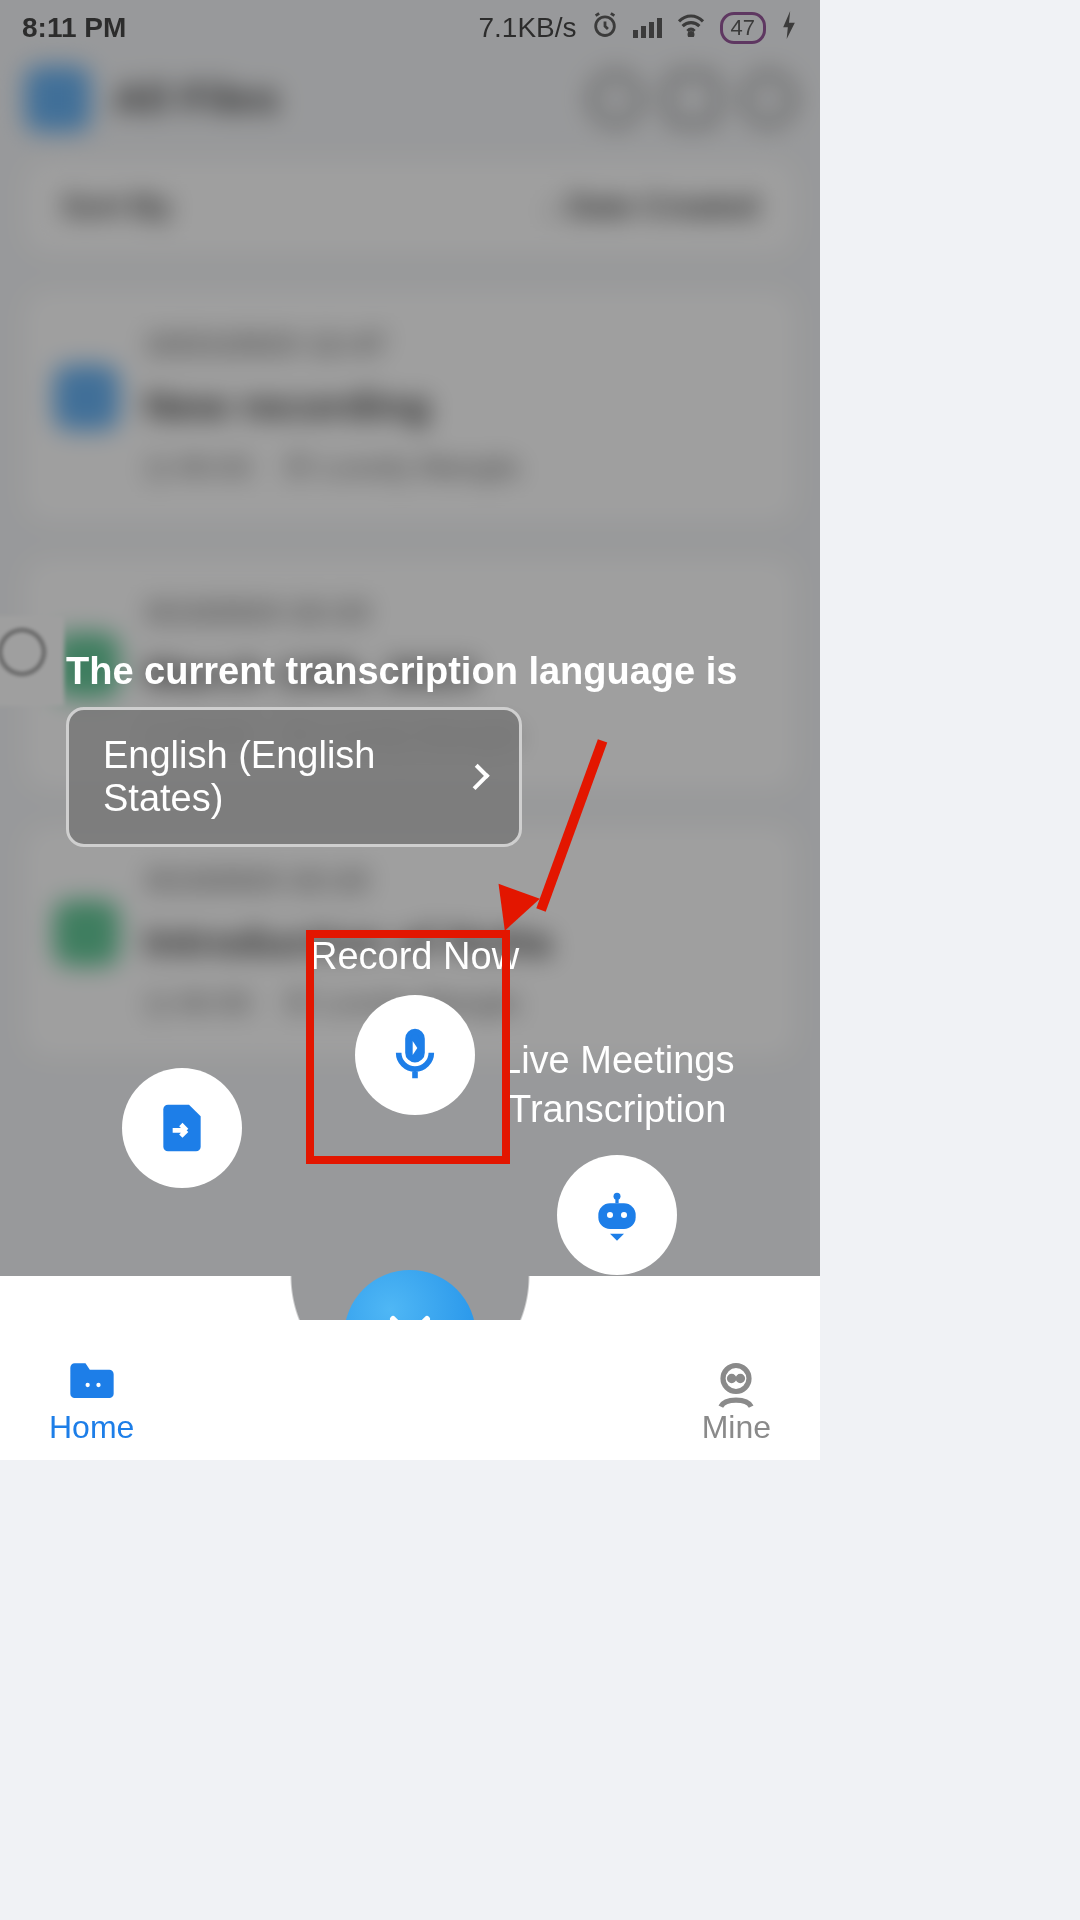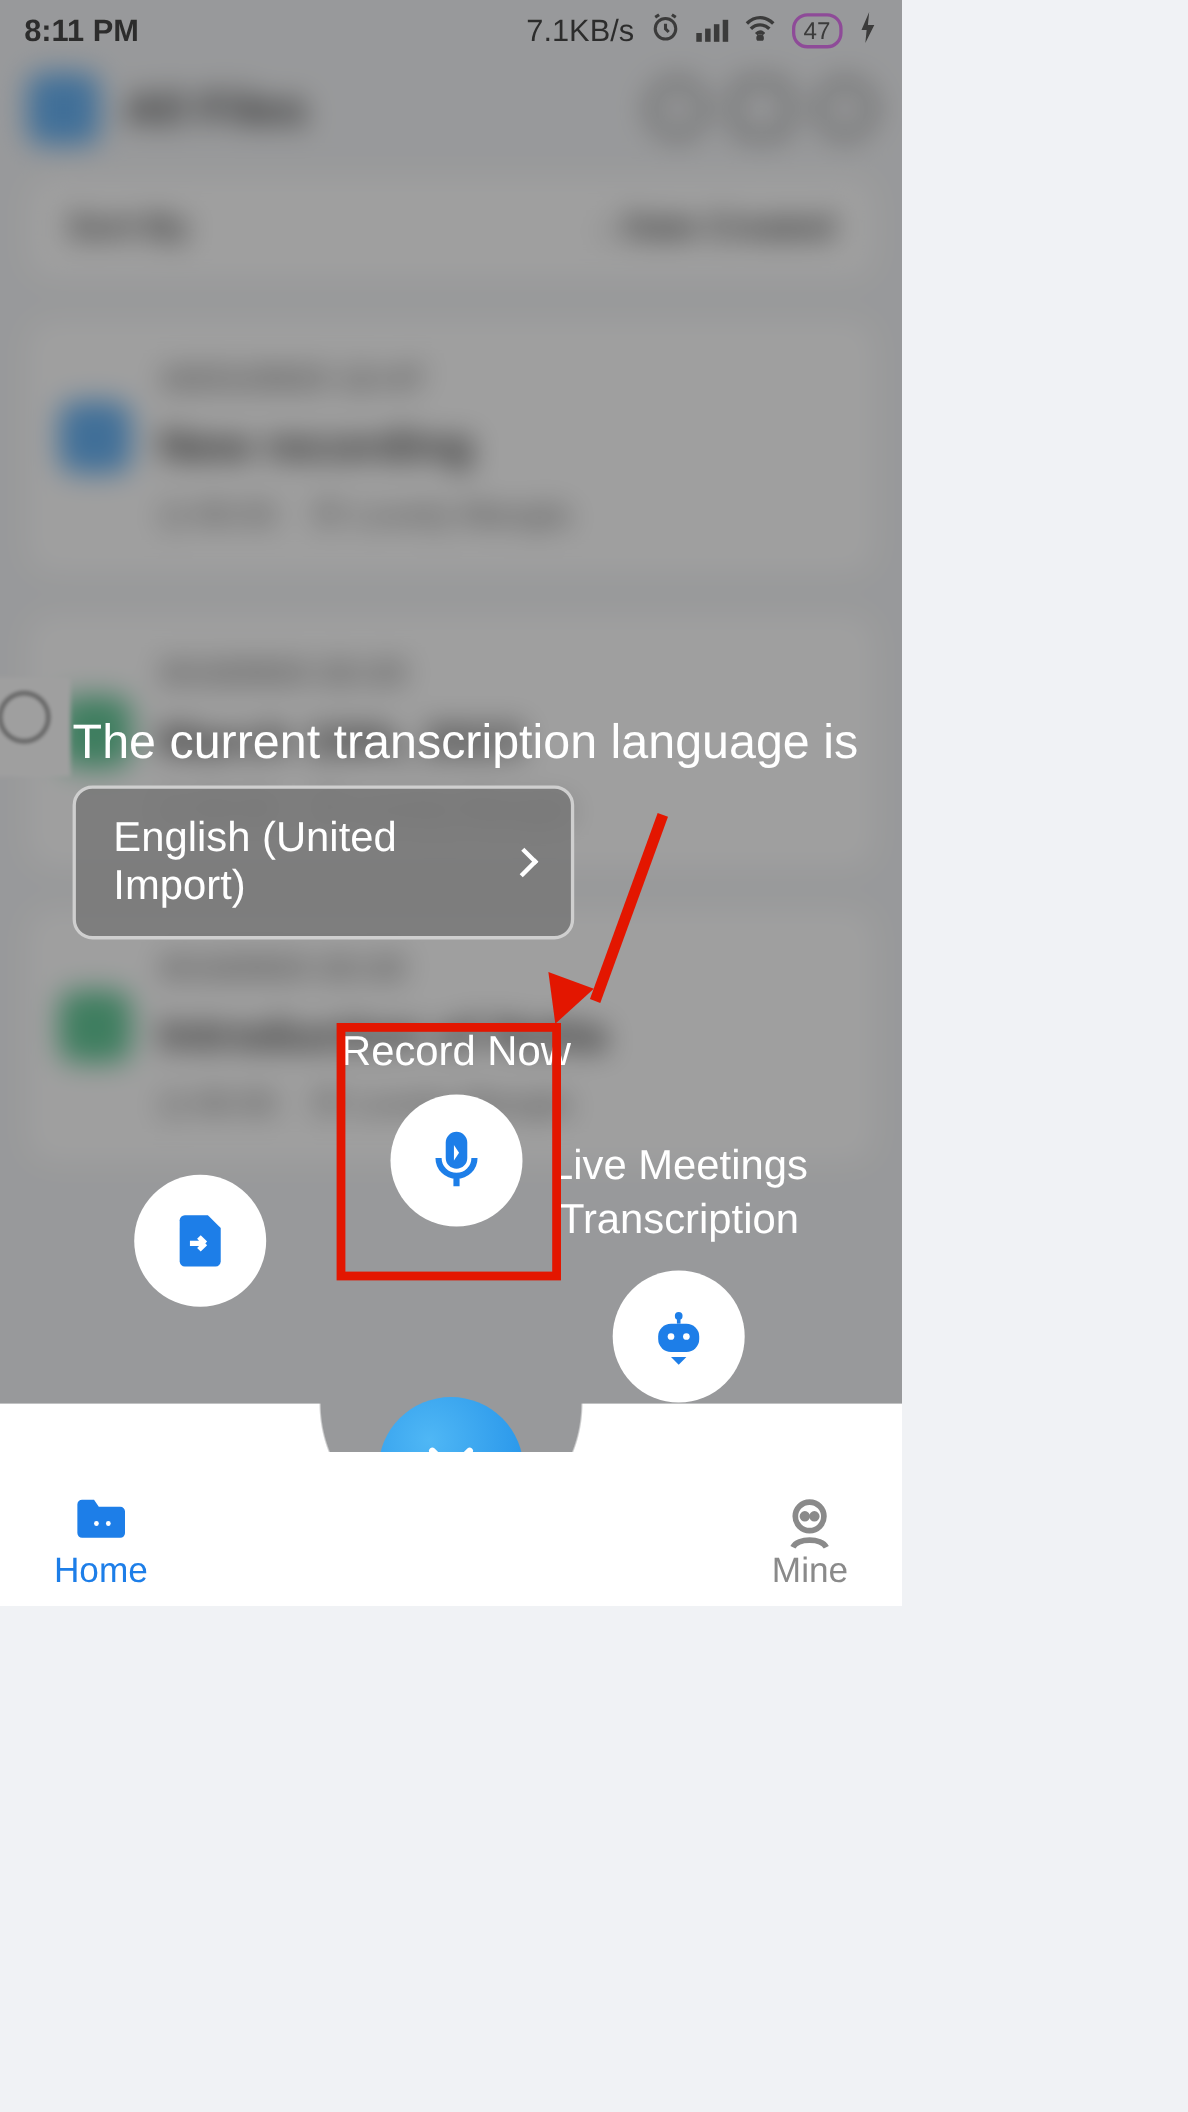"47" .statusbar .batt { border: 3px solid #d946ef -> 3px solid #701a75 }
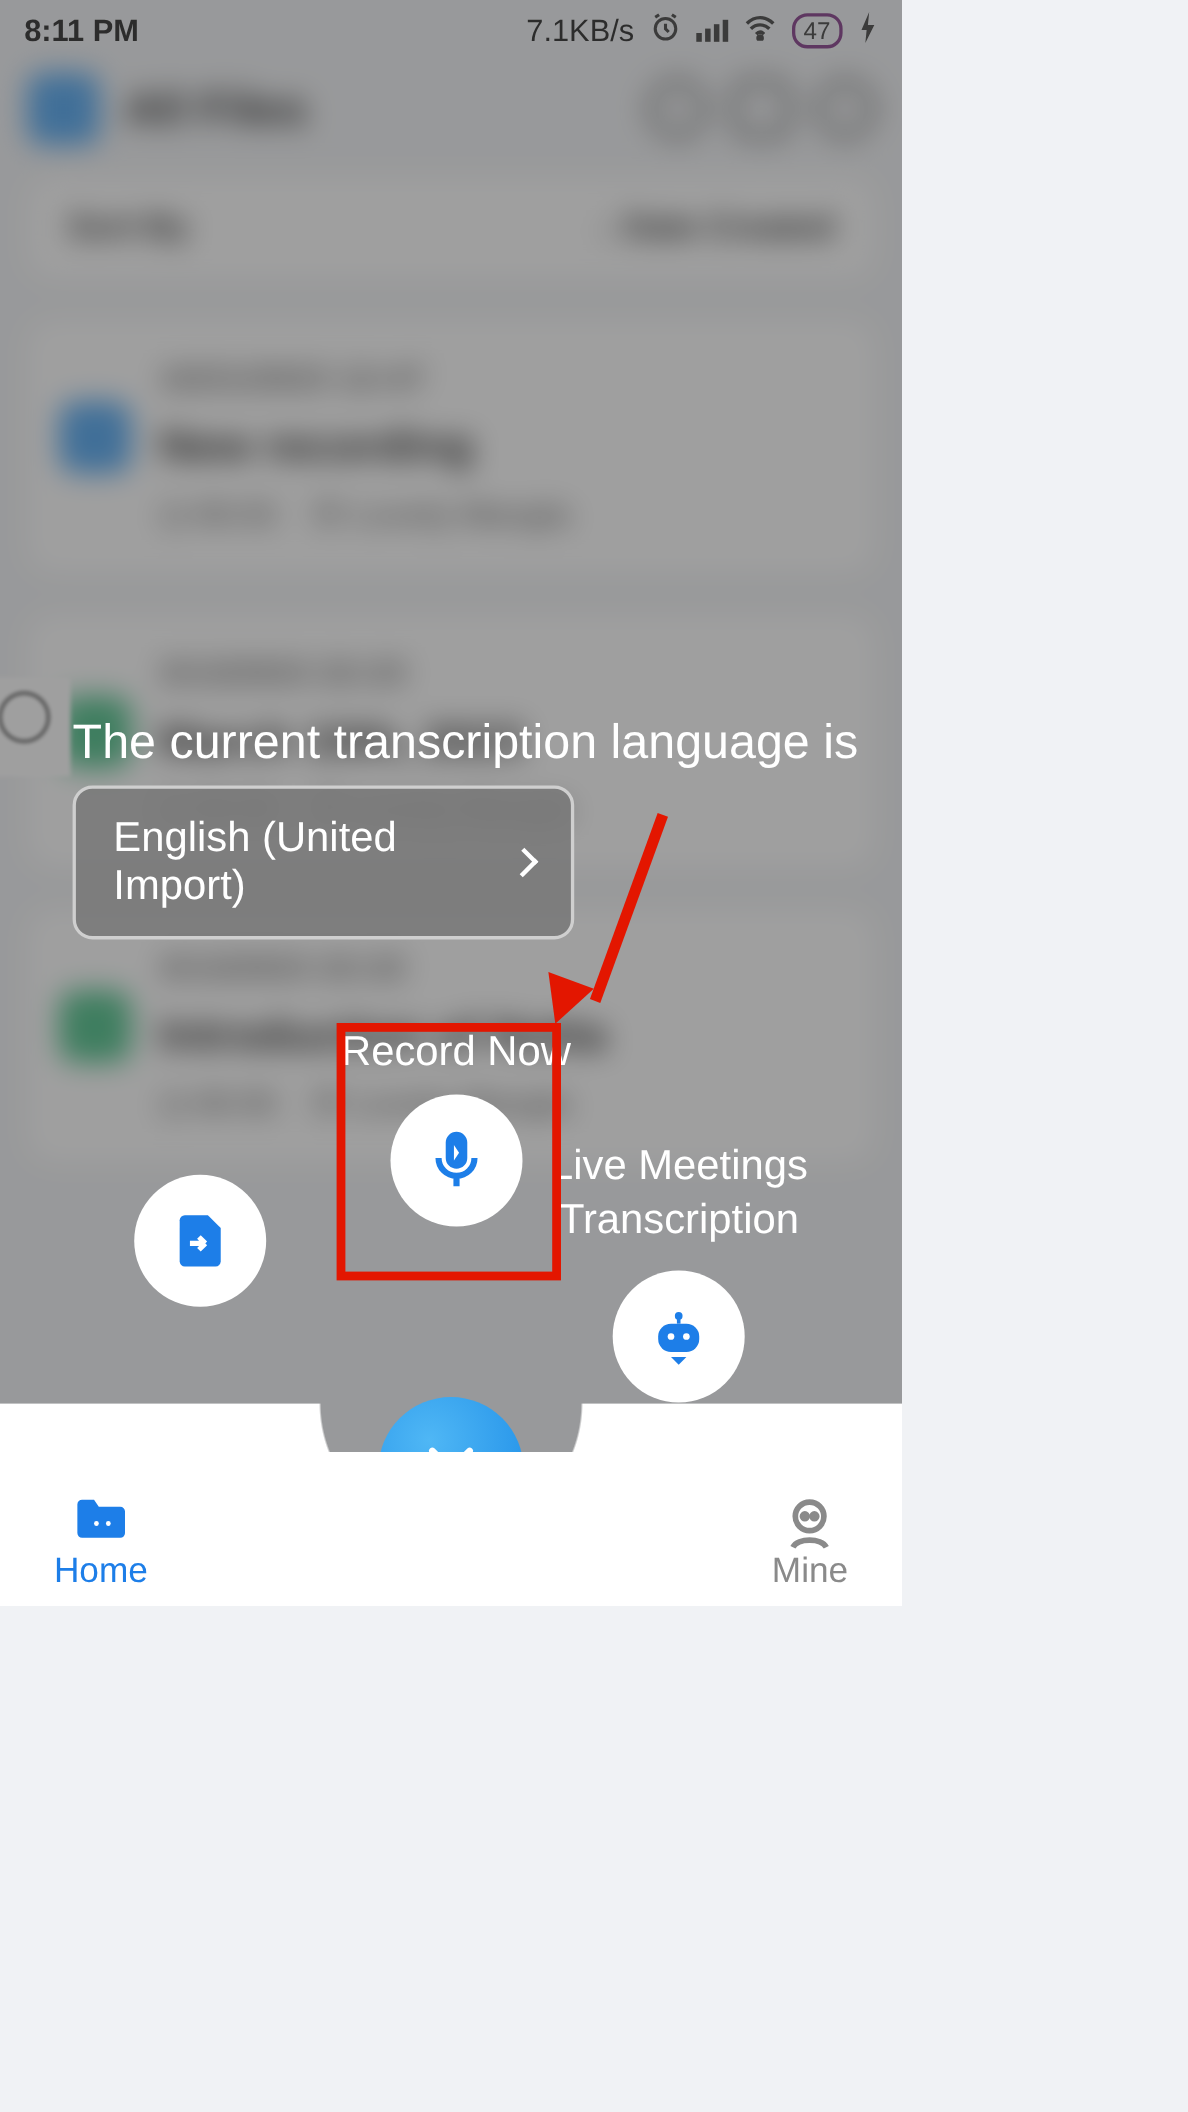"The current transcription language is" .lang-pop .label { font-size: 44px -> 38px; font-weight: 400 -> 700 }
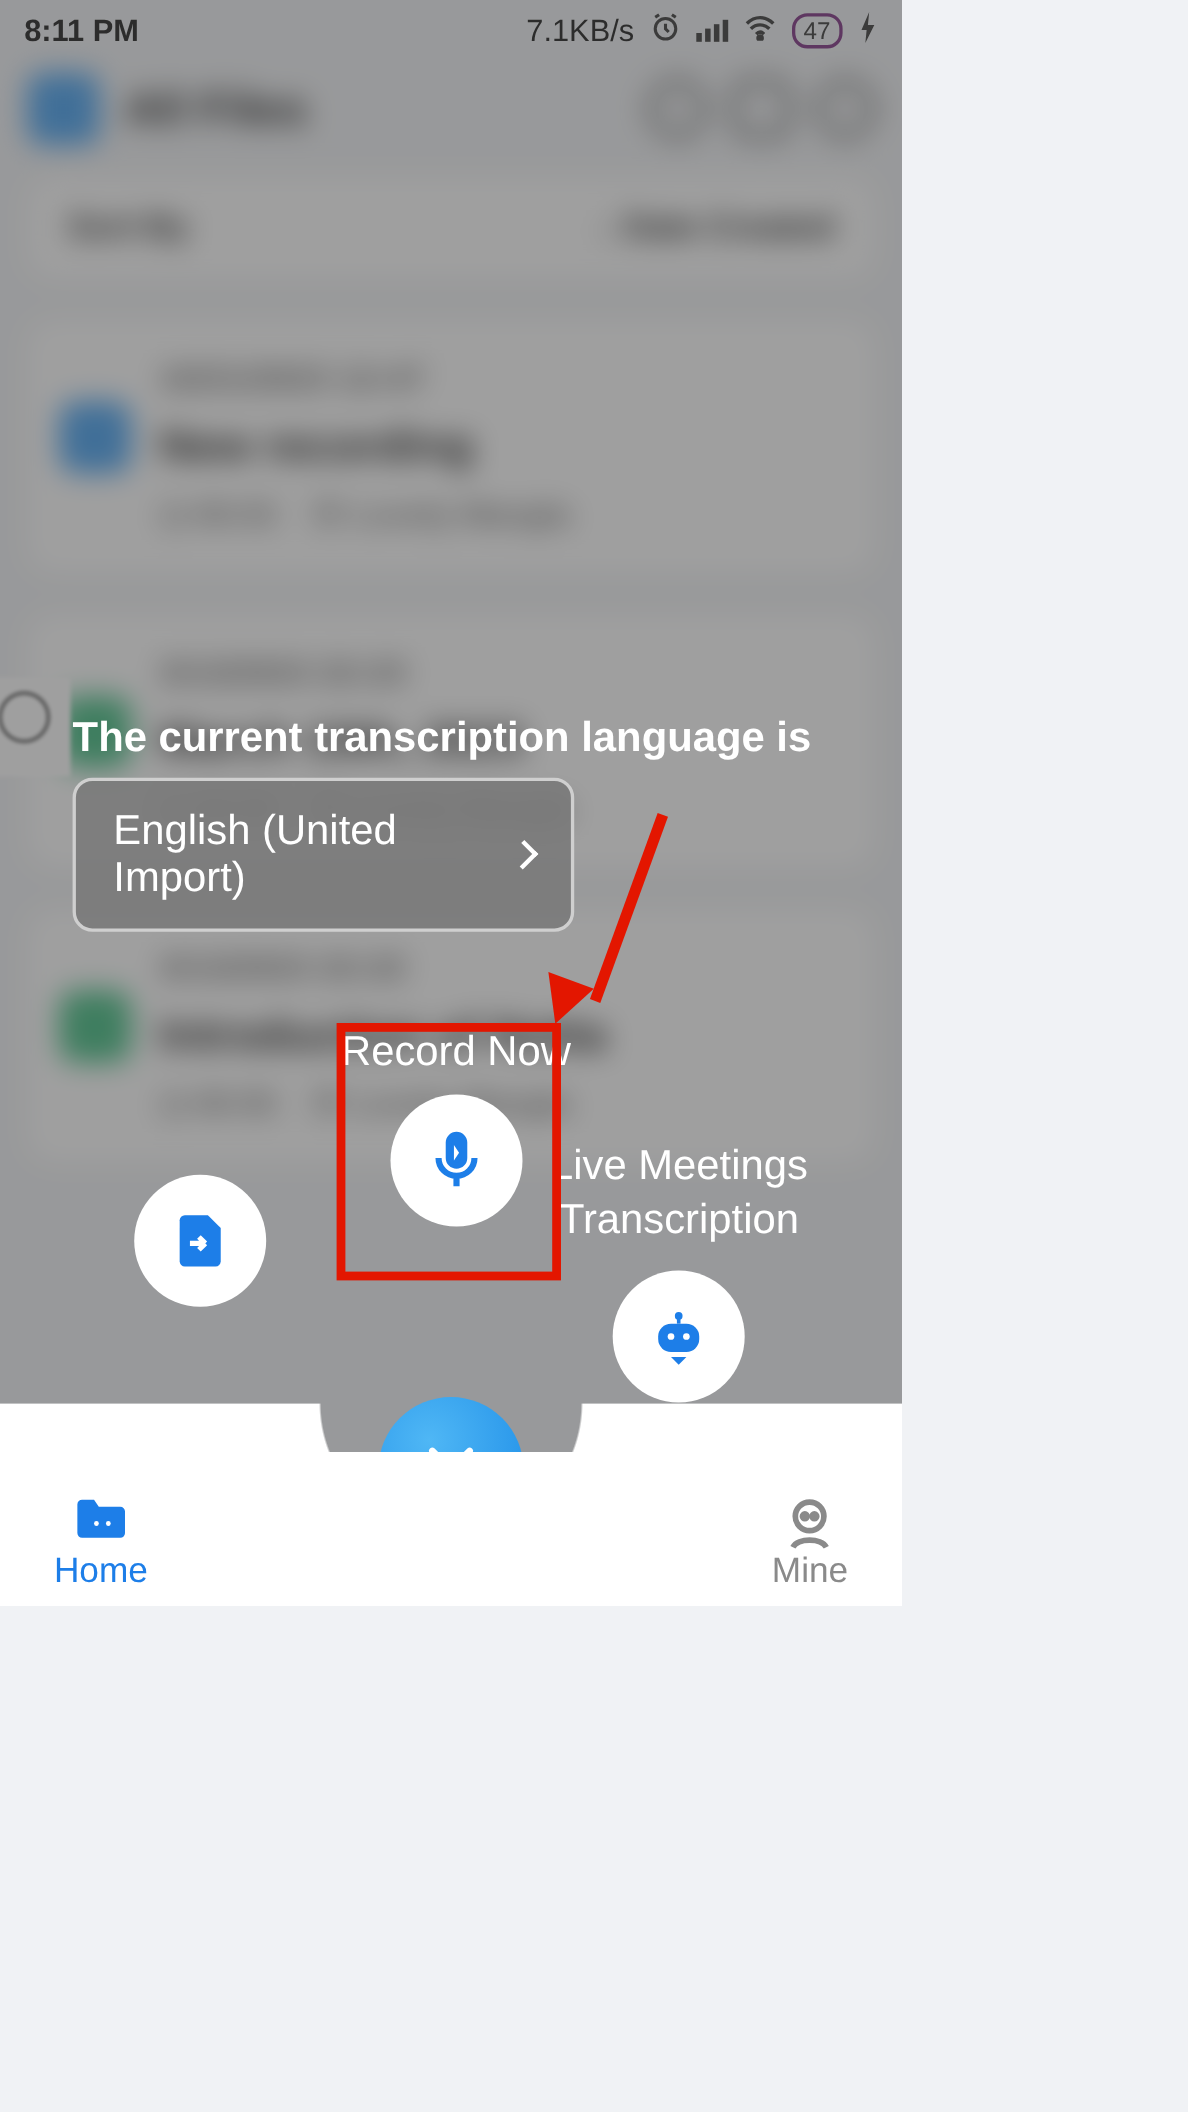"English (United Import)" span { text: United Import -> English States }
